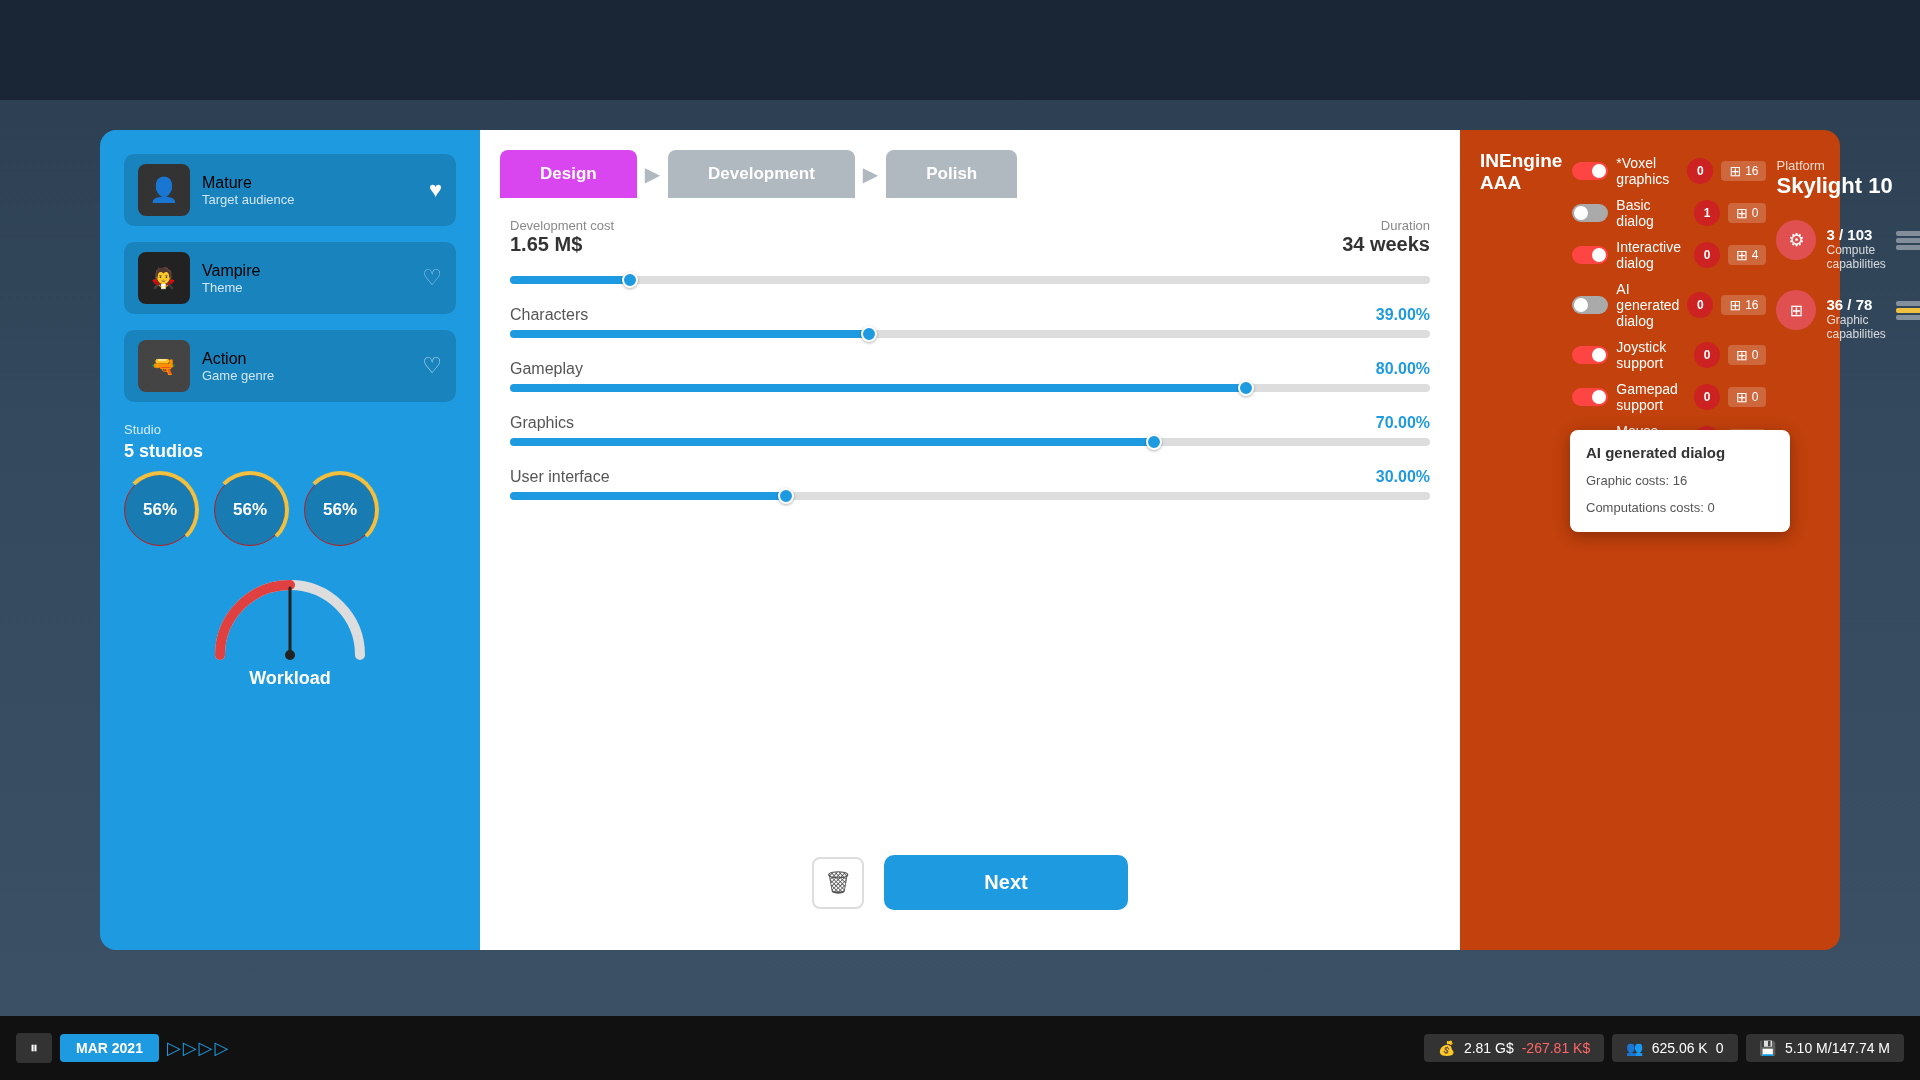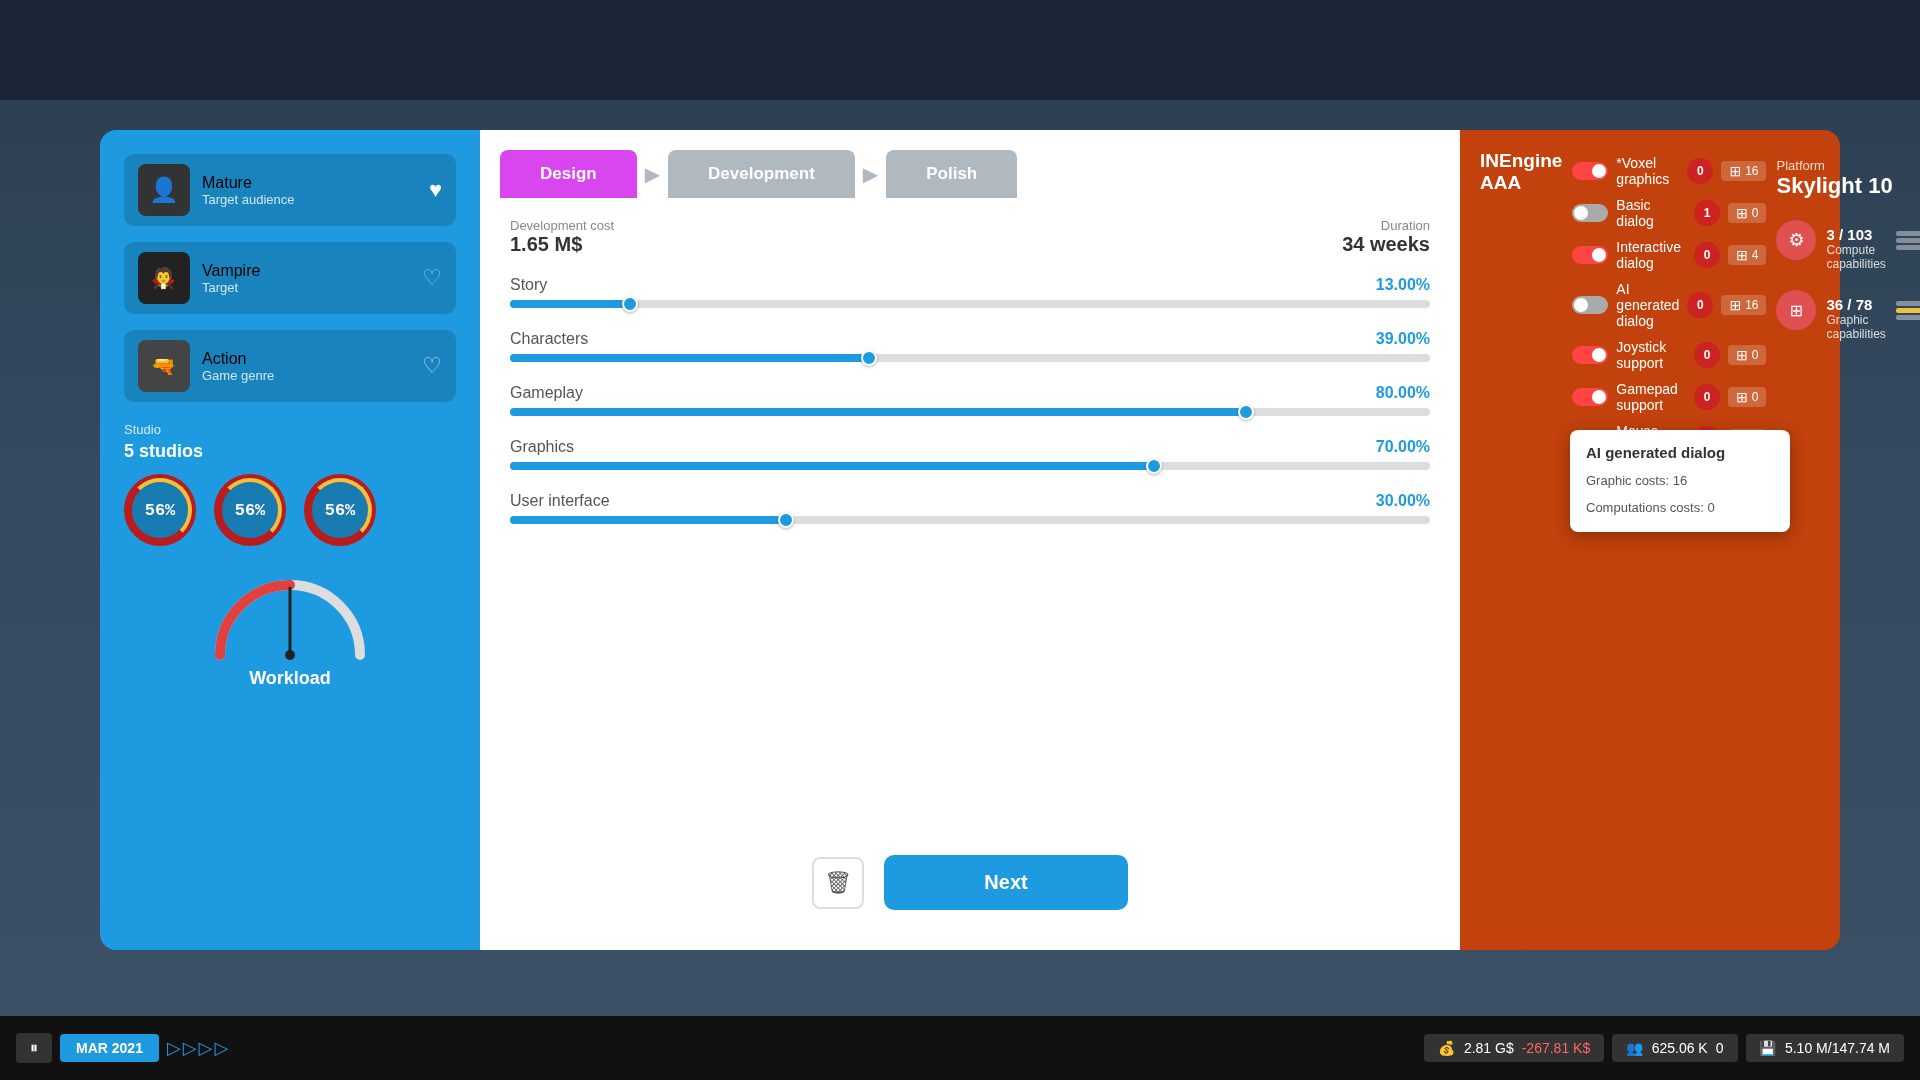"Target" div.info-card-subtitle { text: Target -> Theme }
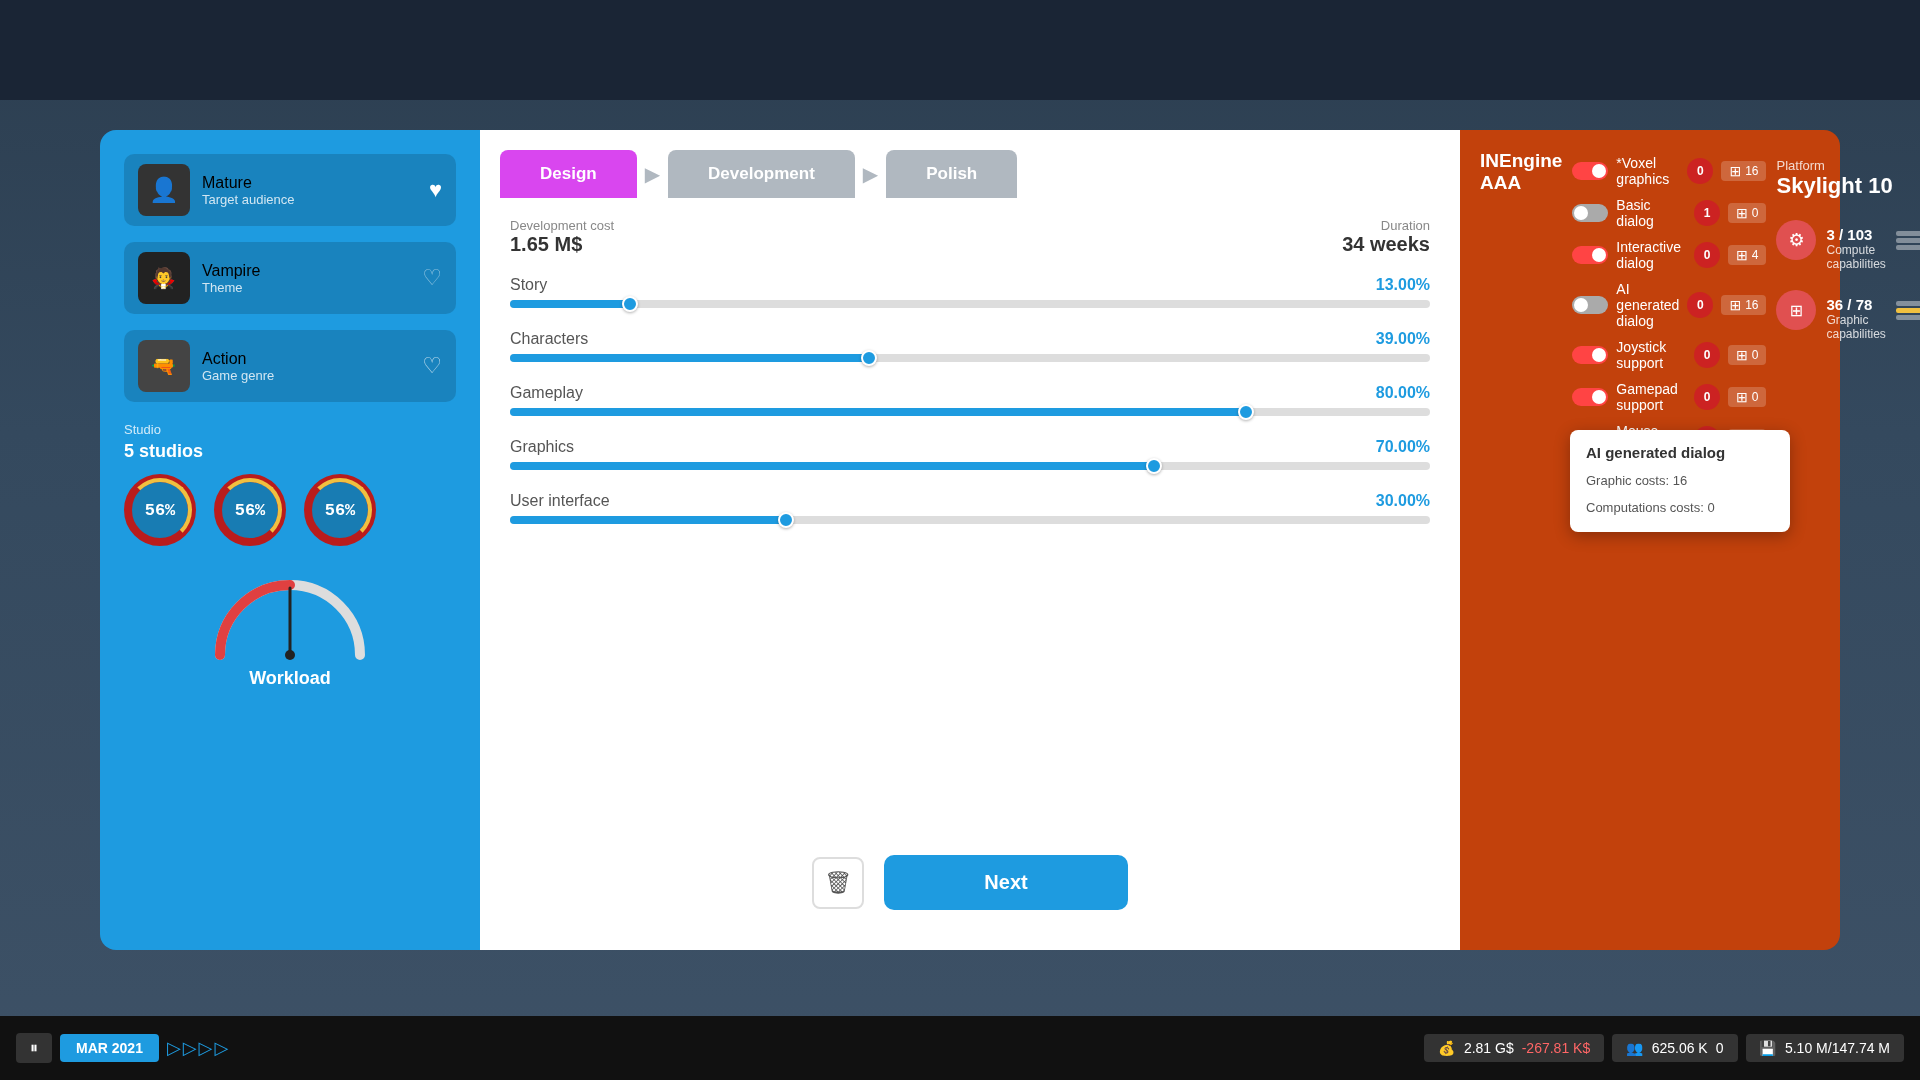"Story" div.slider-header { html: <div> <span>Story</span> <span>13.00%</span> </div> -> none }
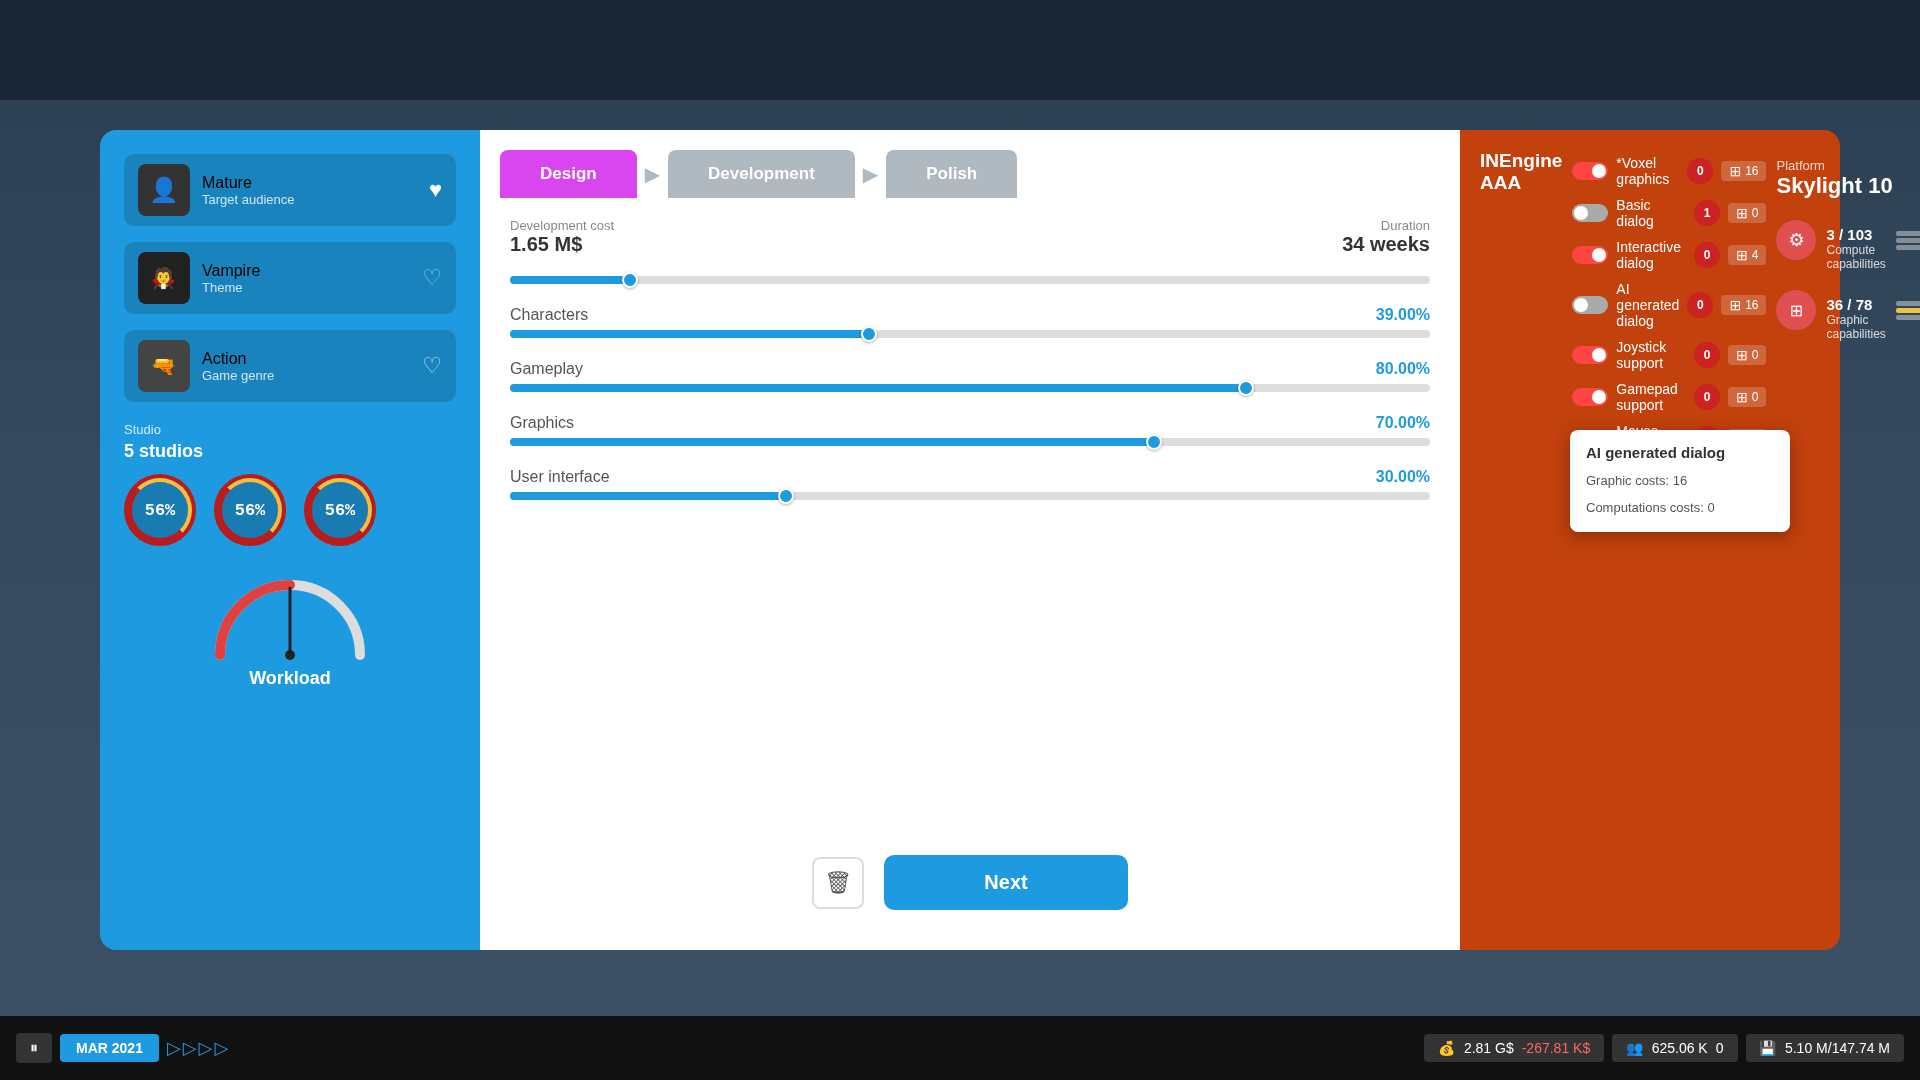"56%" .studio-circle { border: 8px solid #b91c1c -> 1px solid #b91c1c; font-family: Liberation Mono, monospace -> none }
